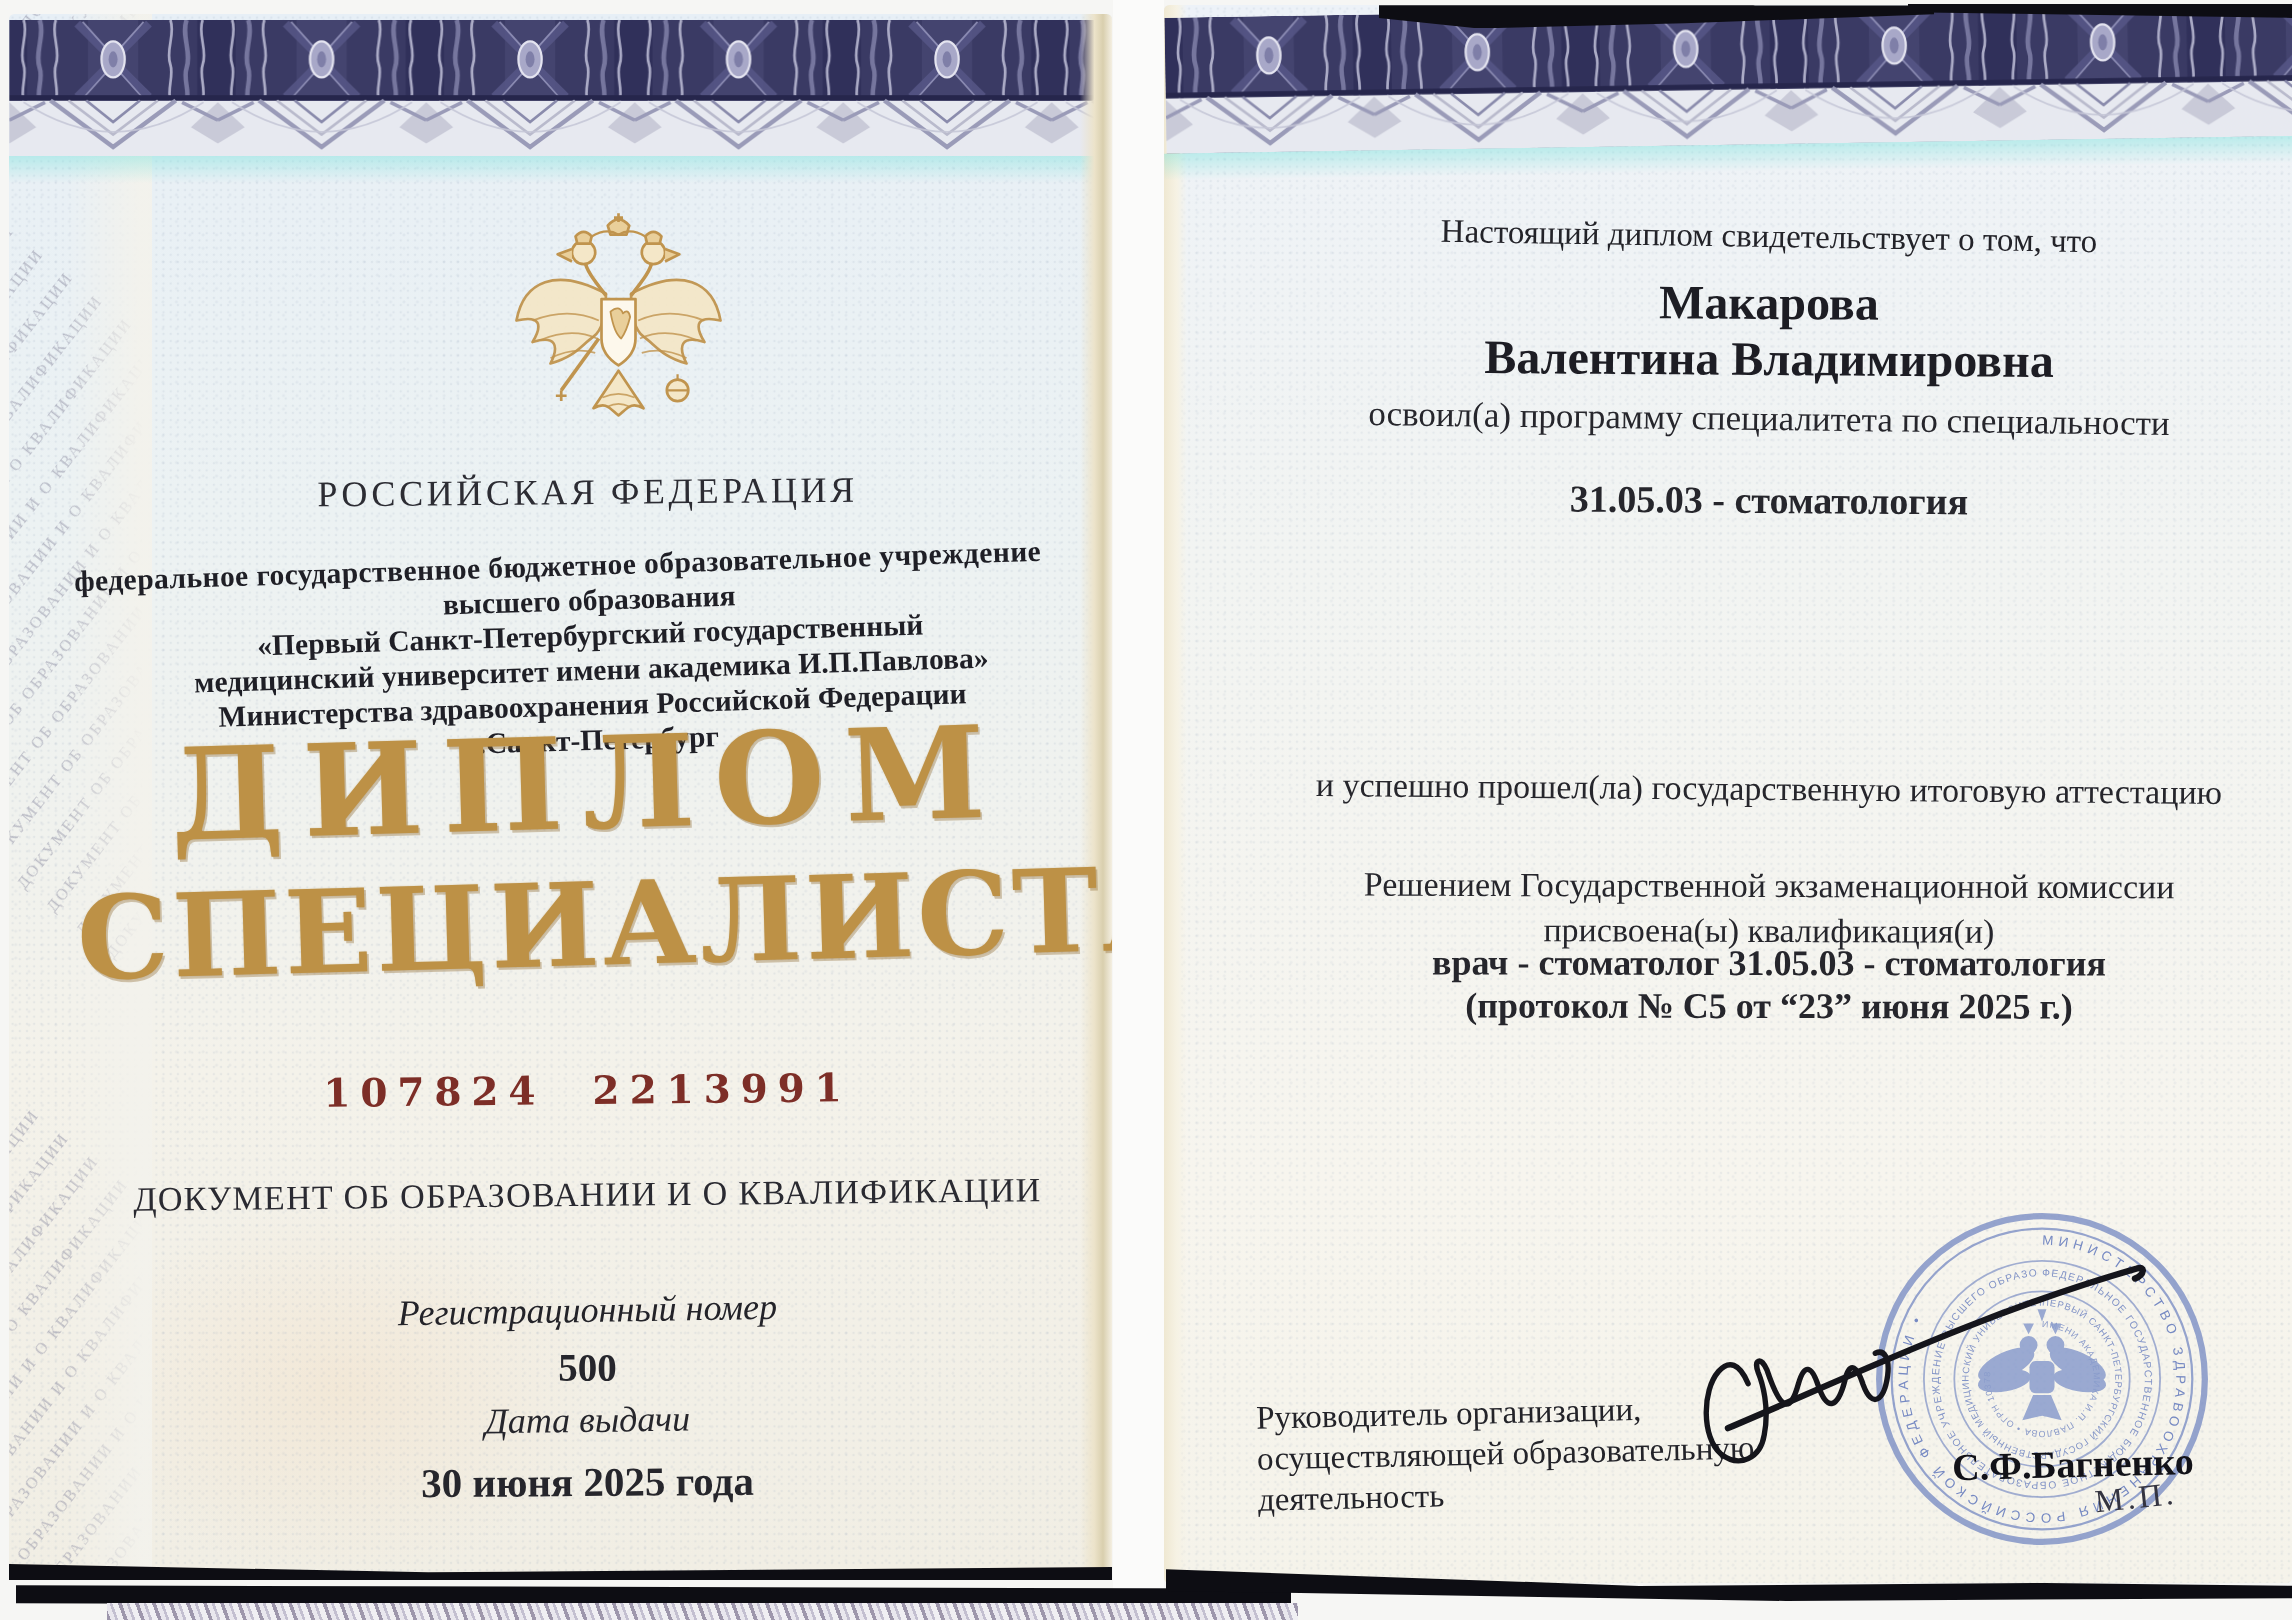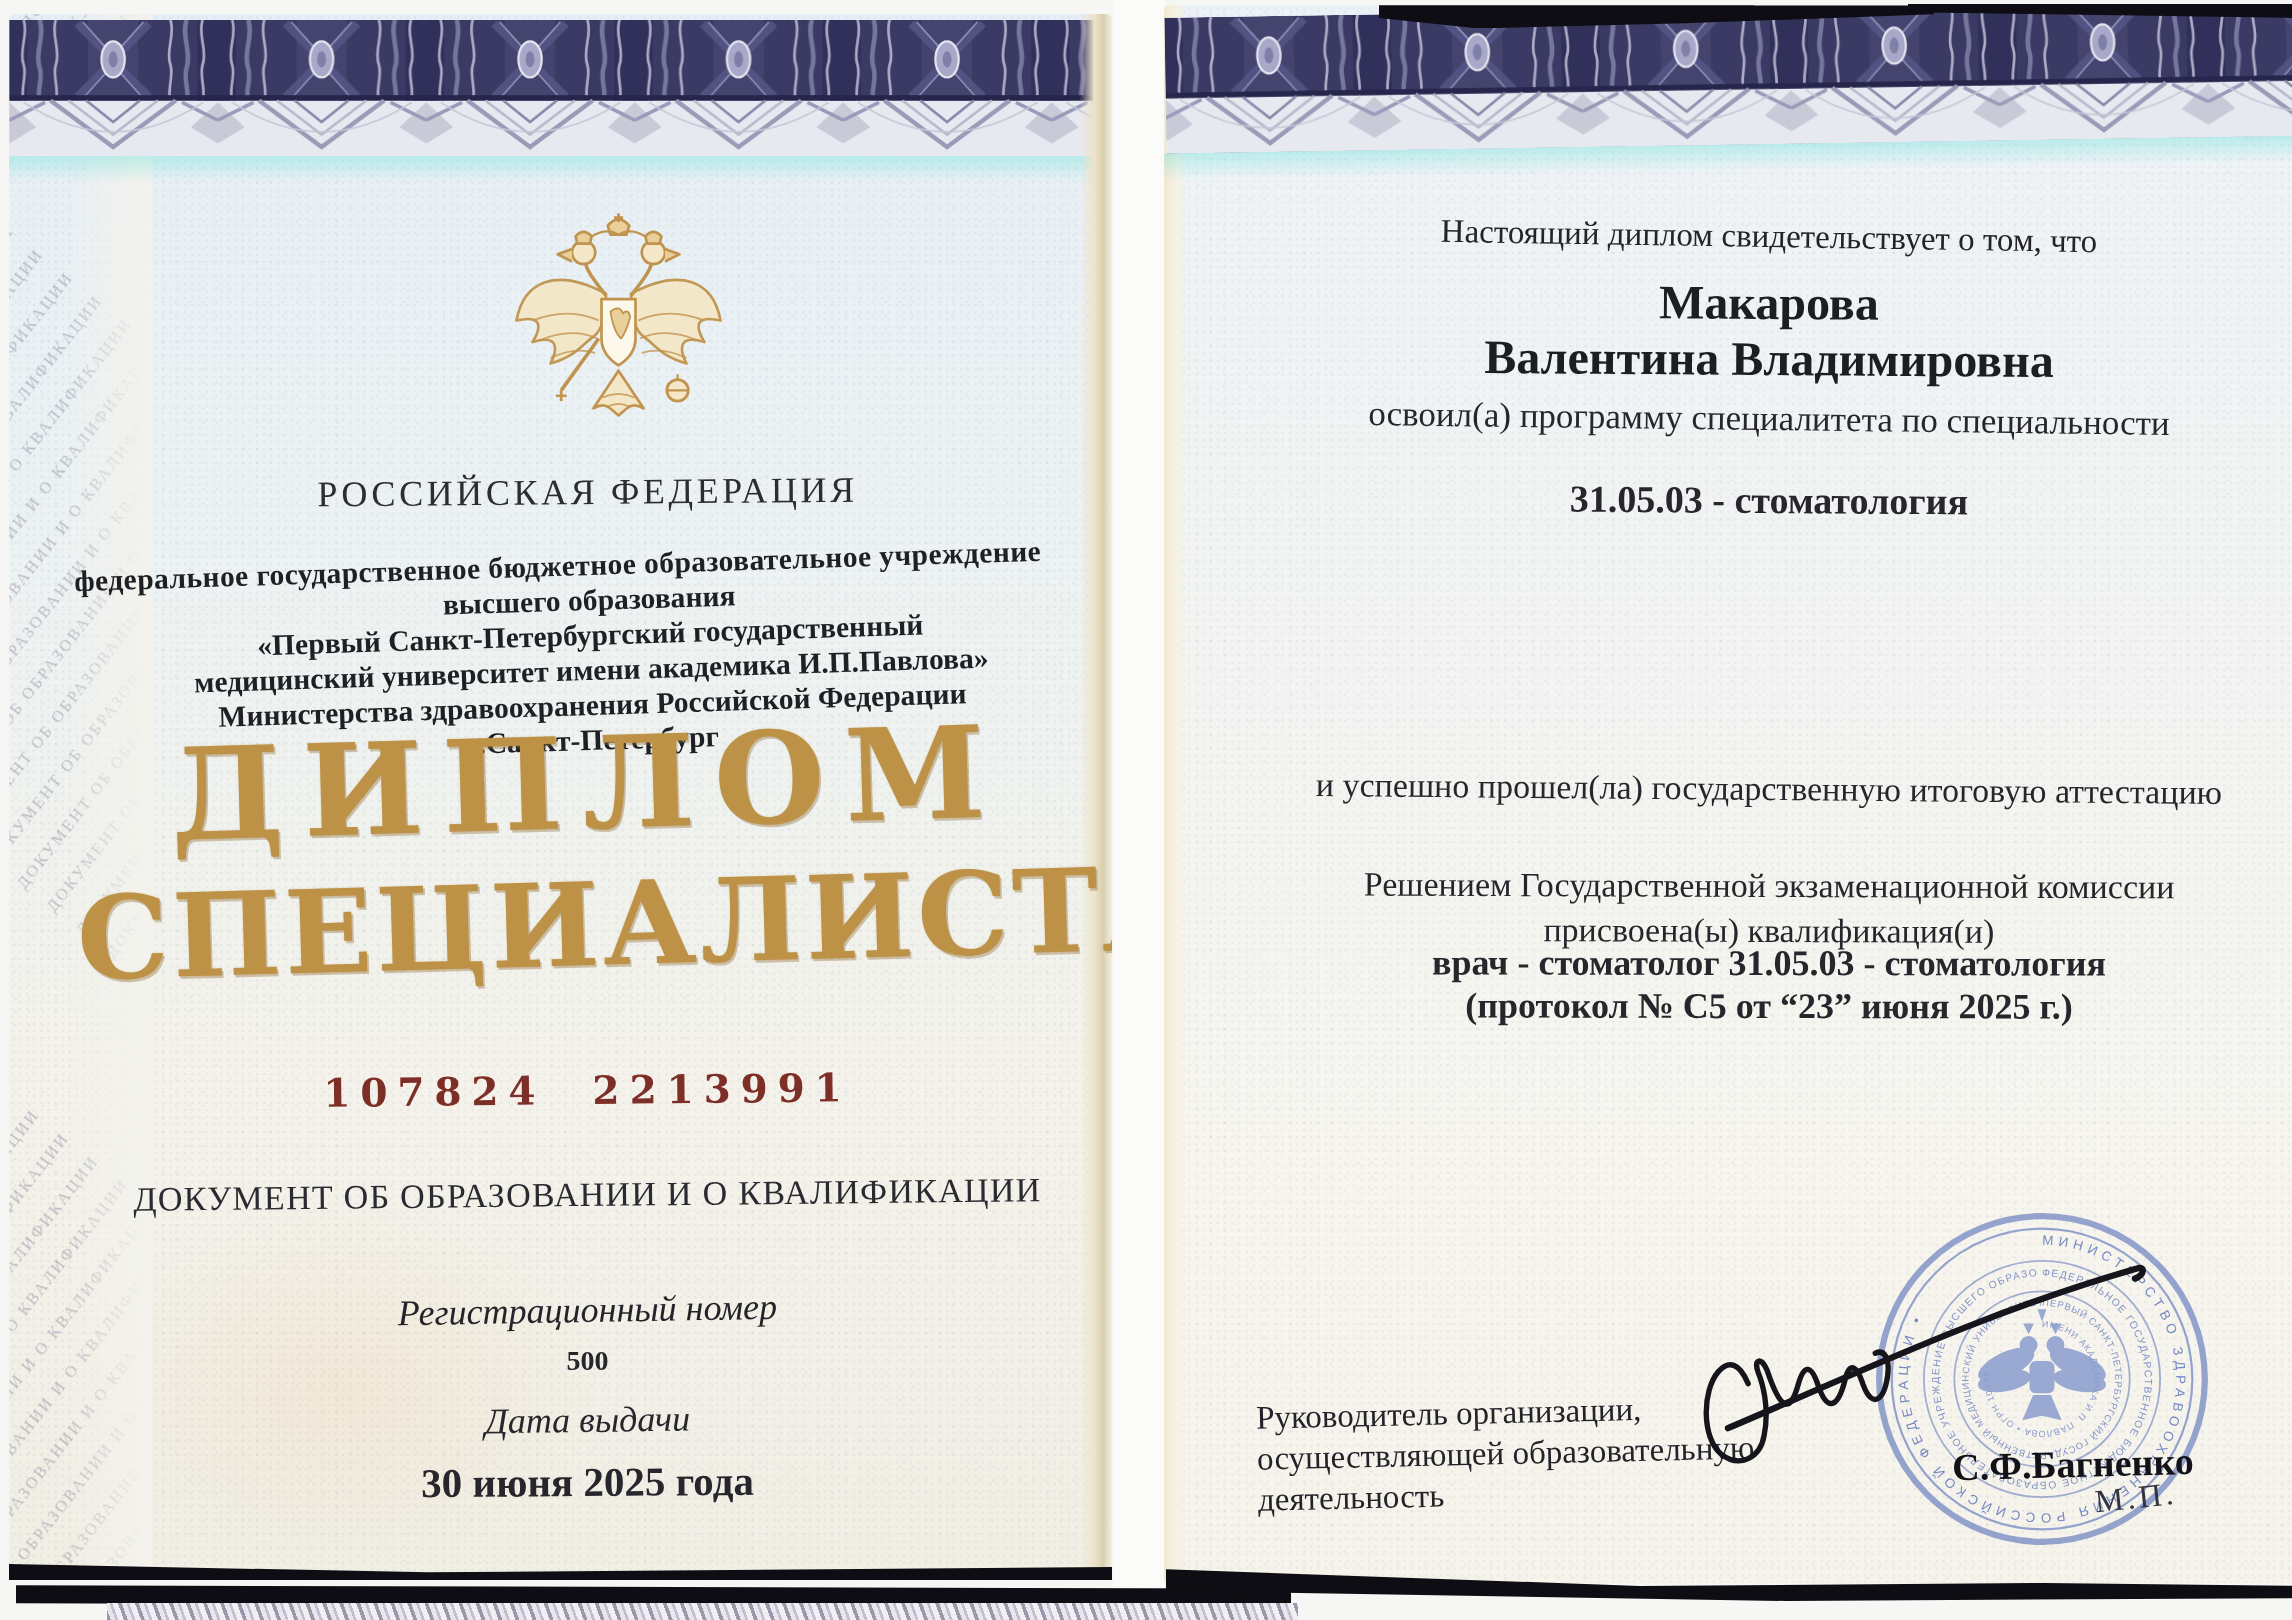"500" .reg-num { font-size: 28px -> 39px }
